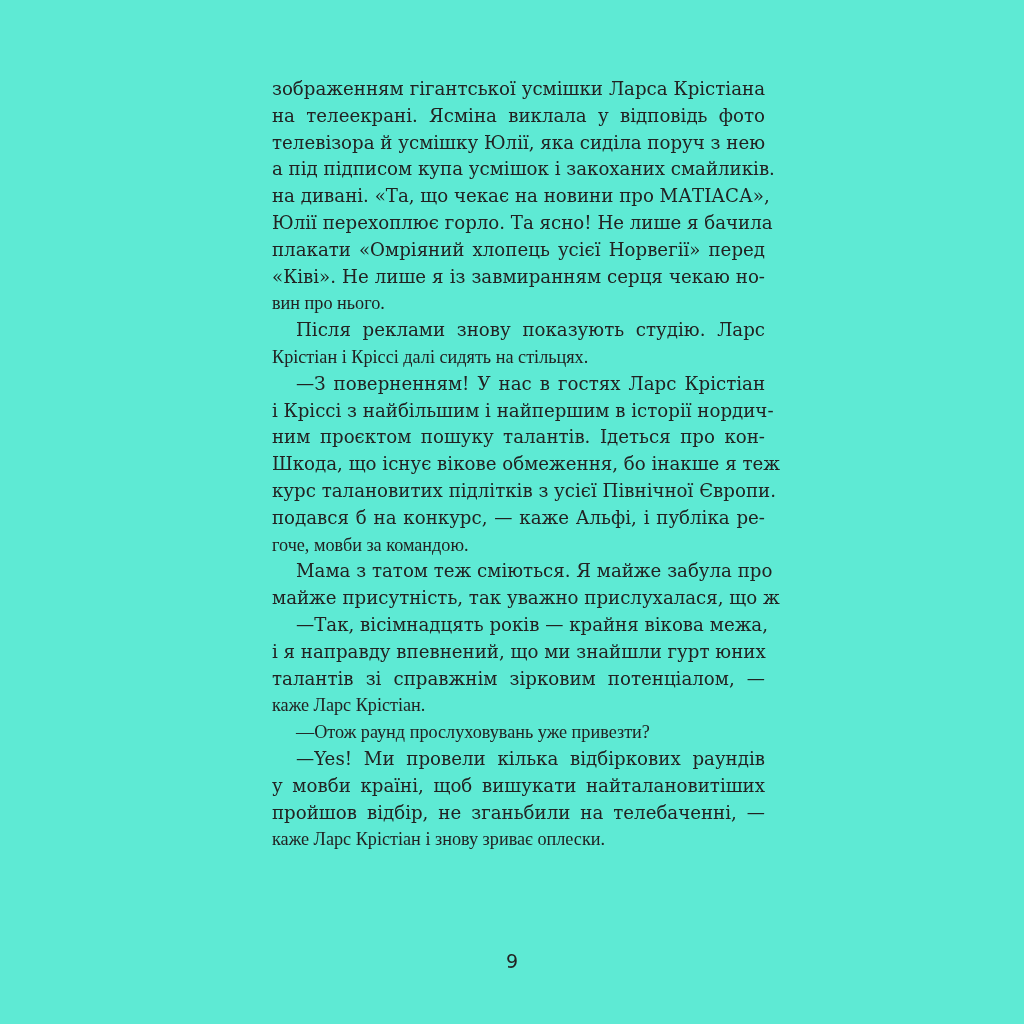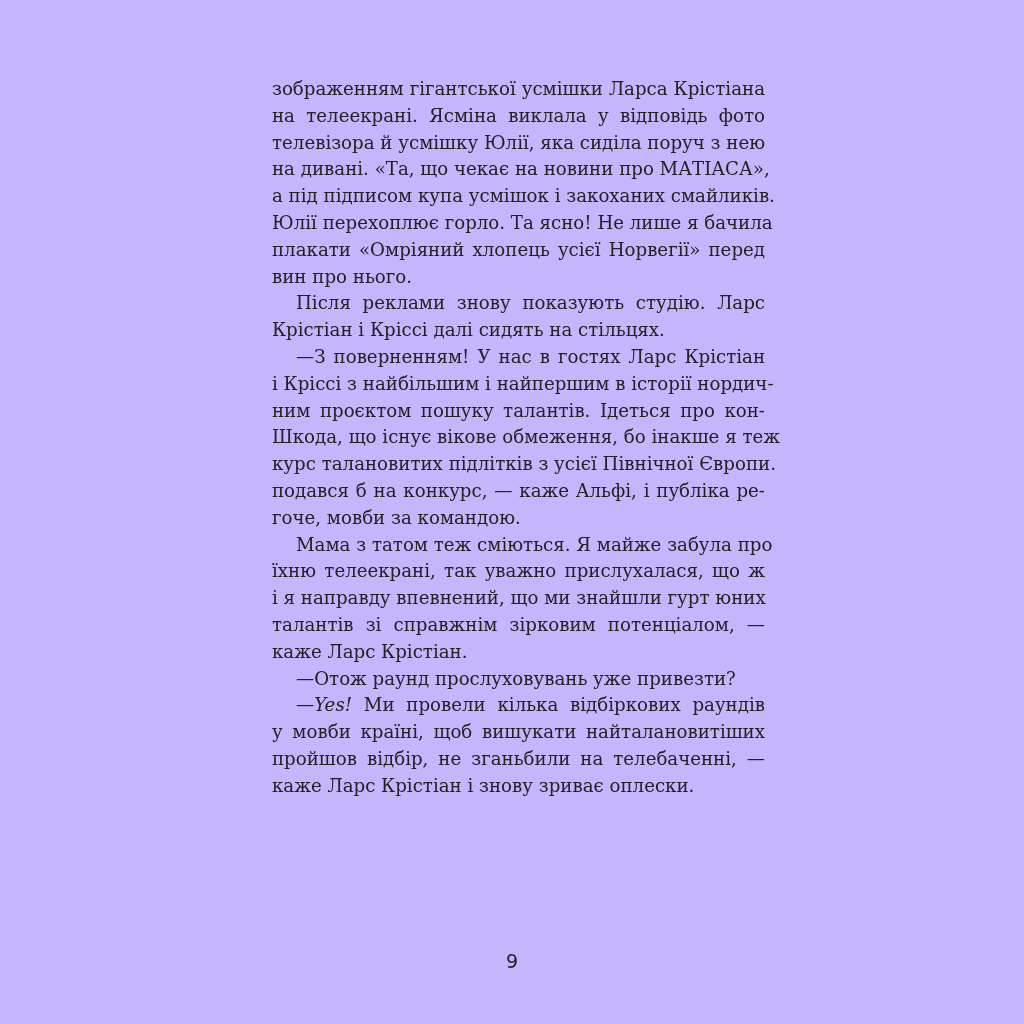"зображенням гігантської усмішки Ларса" .page { background: #c4b5fd -> #5eead4 }
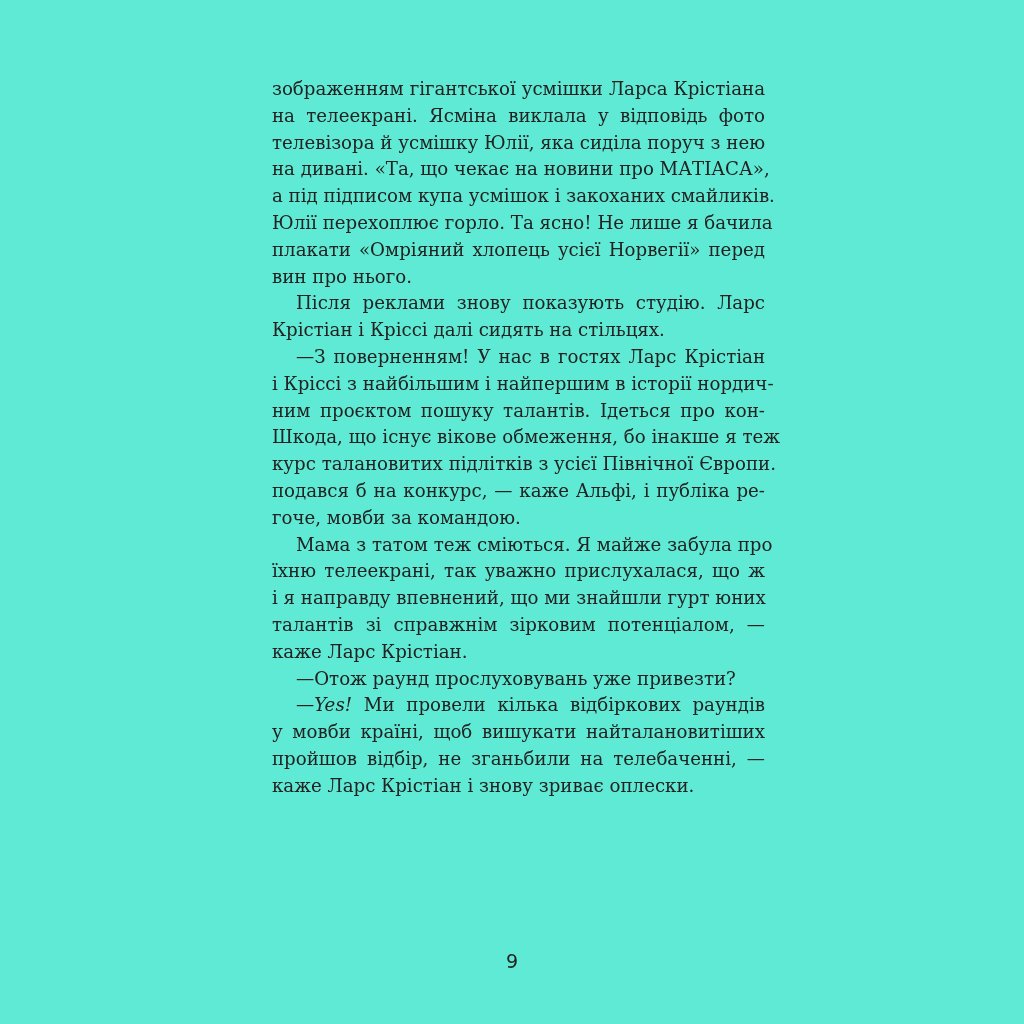"на дивані. «Та, що чекає" span.line { order: before "а під підписом купа усмішок" -> after "а під підписом купа усмішок" }
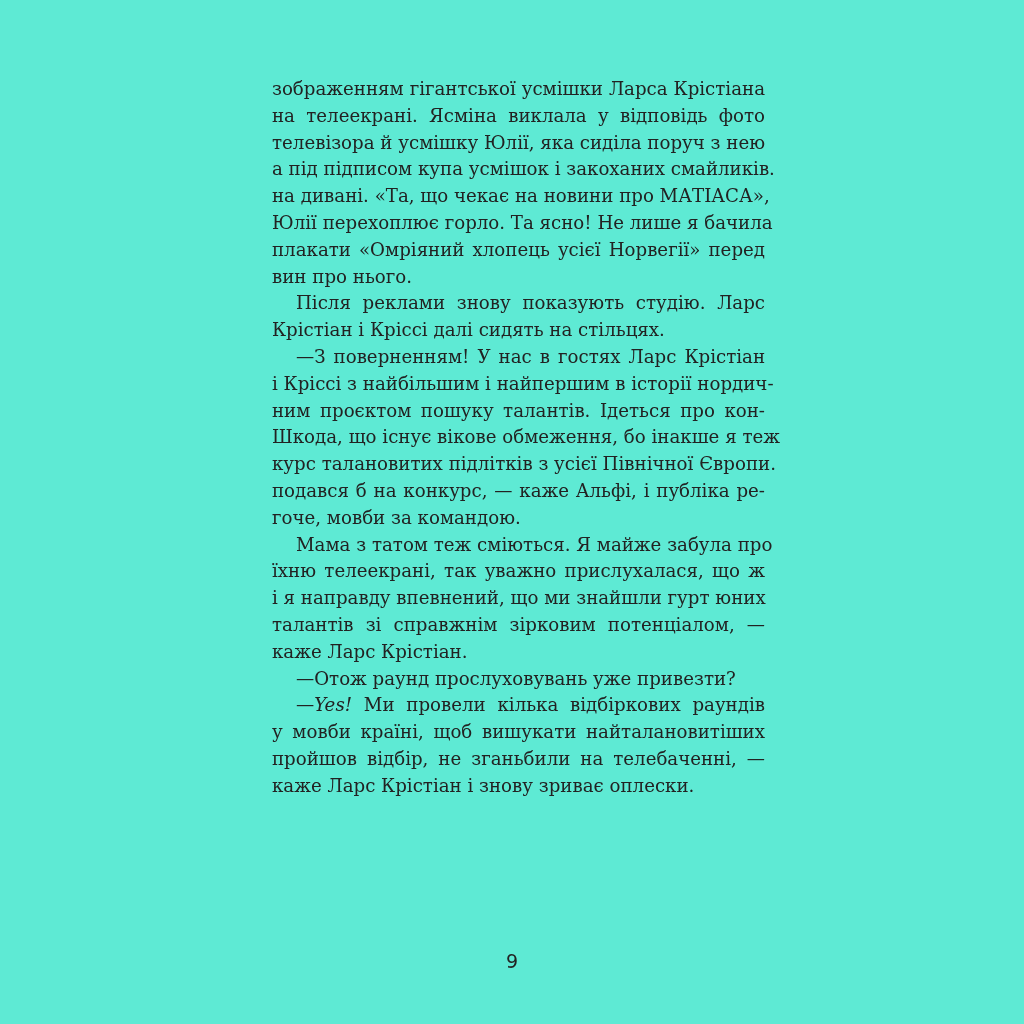"«Ківі». Не лише я із" span.line { html: none -> <span>«Ківі». Не лише я із завмиранням серця чекаю но-</span> }
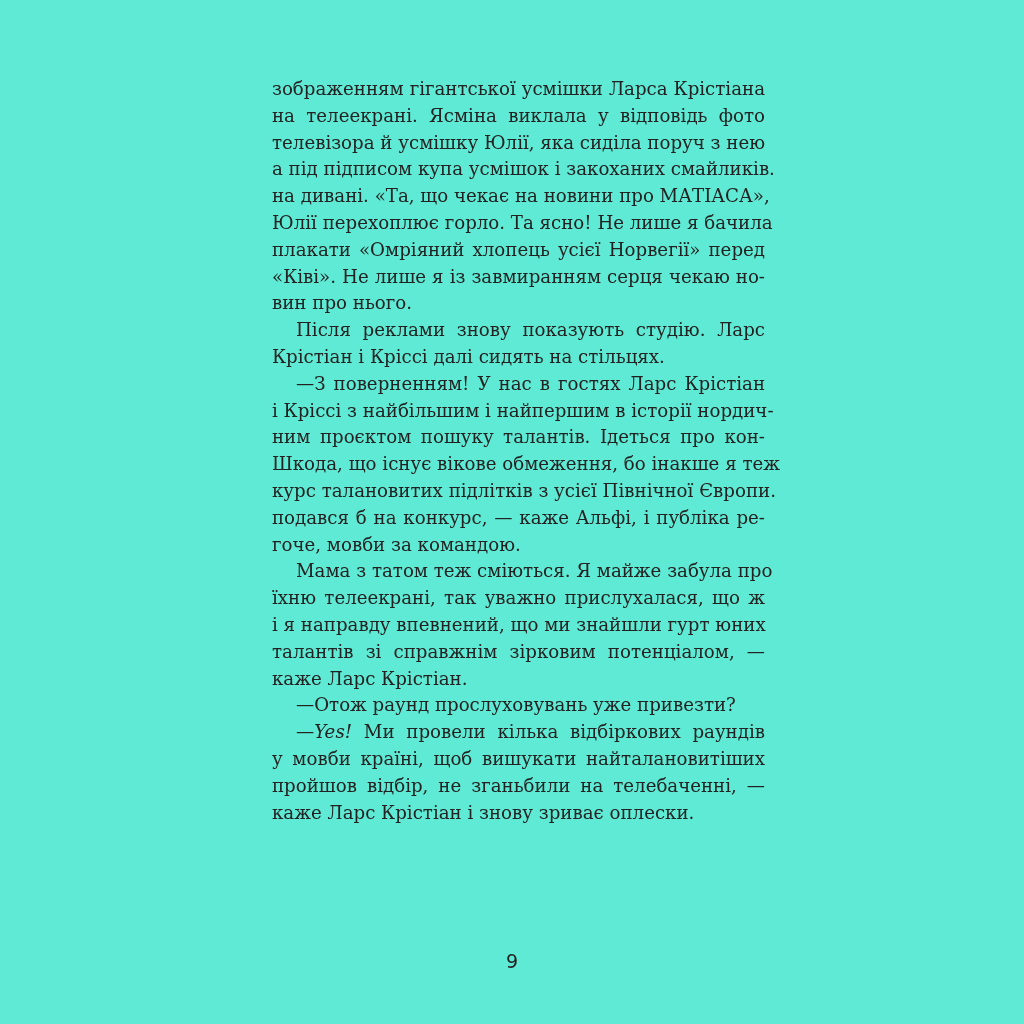"вин про нього." .line.last { font-family: none -> Liberation Serif, serif }
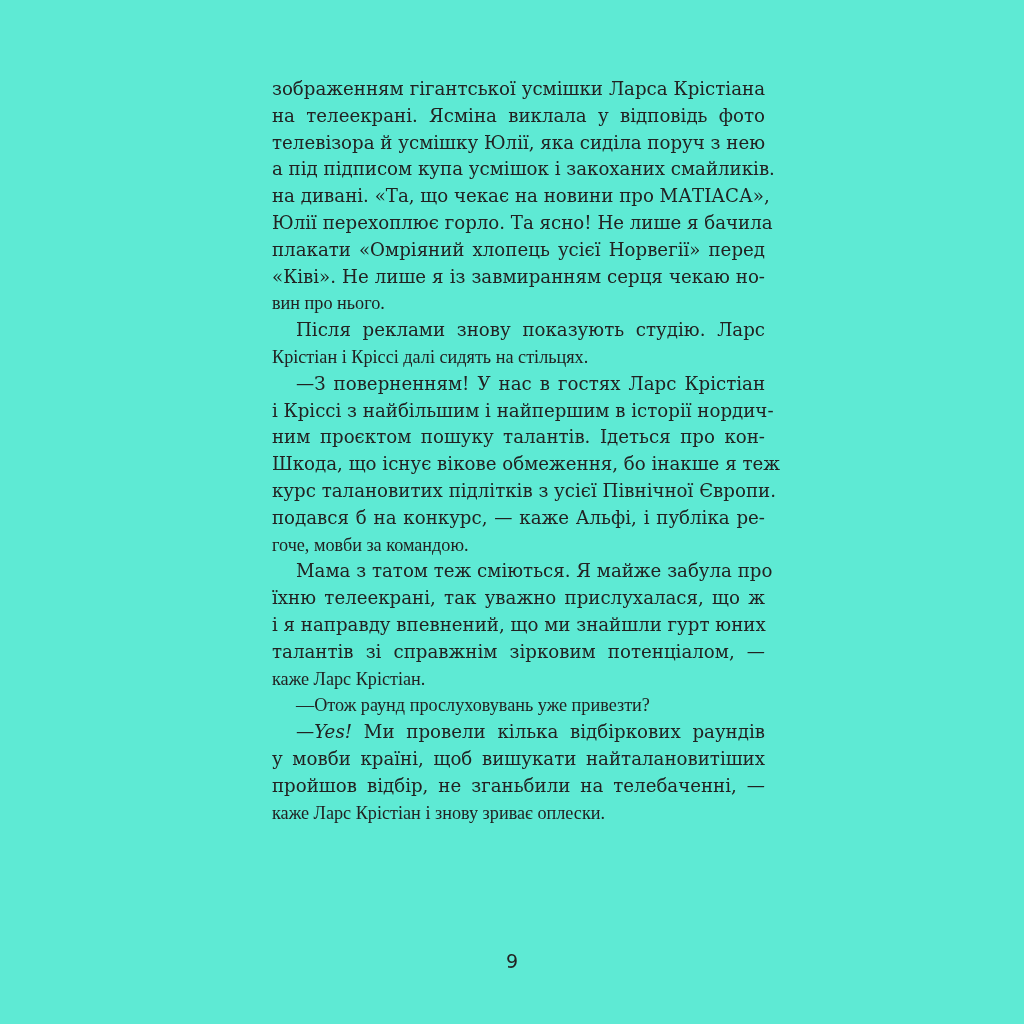"їхню телеекрані, так уважно" span.line { text: їхню телеекрані -> майже присутність }
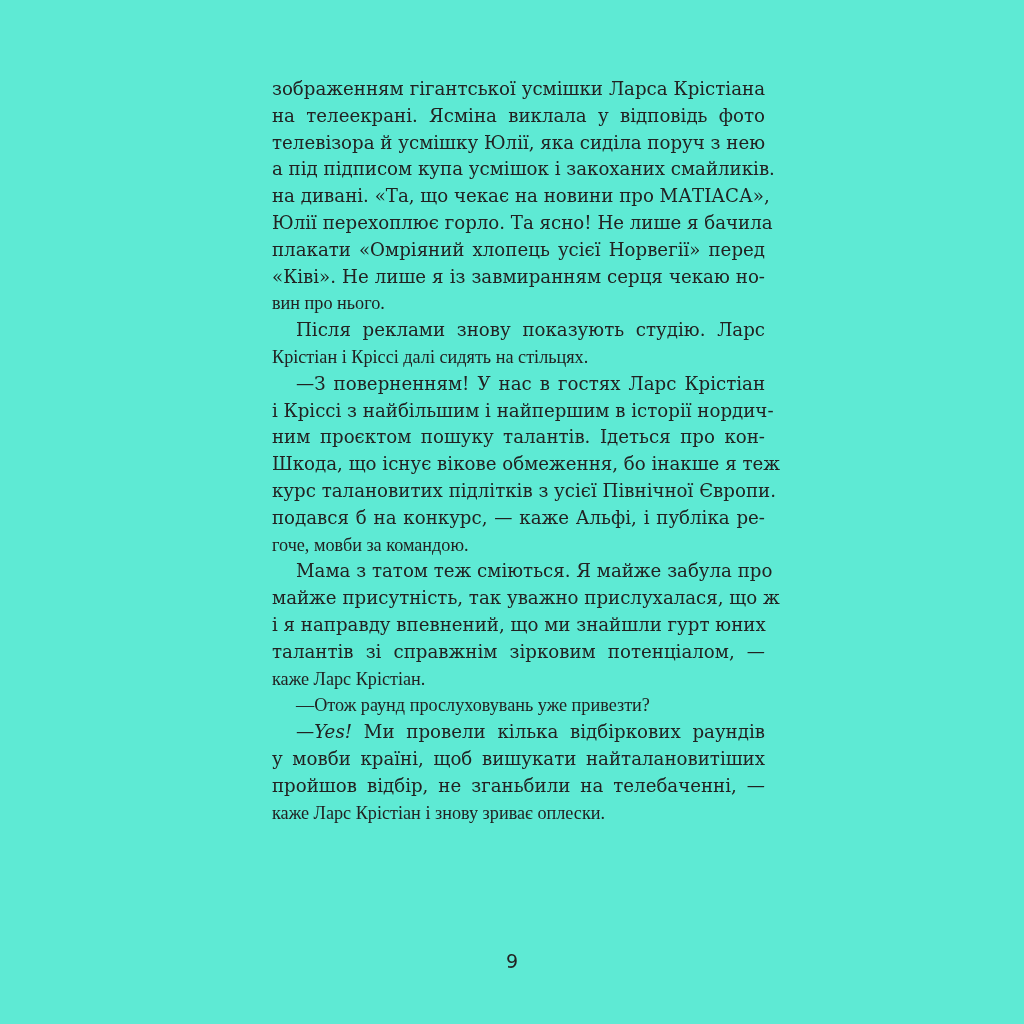"—Так, вісімнадцять років — крайня" span.line { html: none -> <span>—Так, вісімнадцять років — крайня вікова межа,</span> }
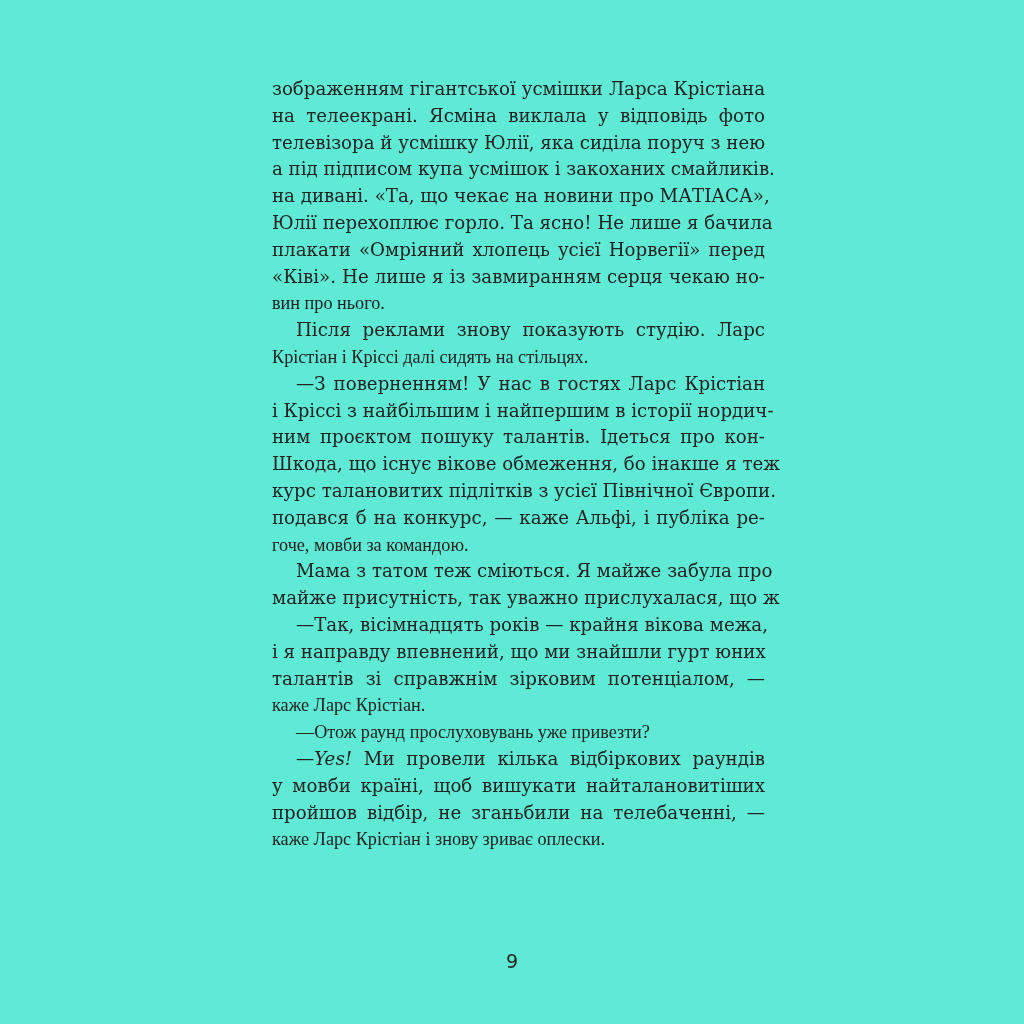"Yes!" .line .it { font-style: italic -> none }
